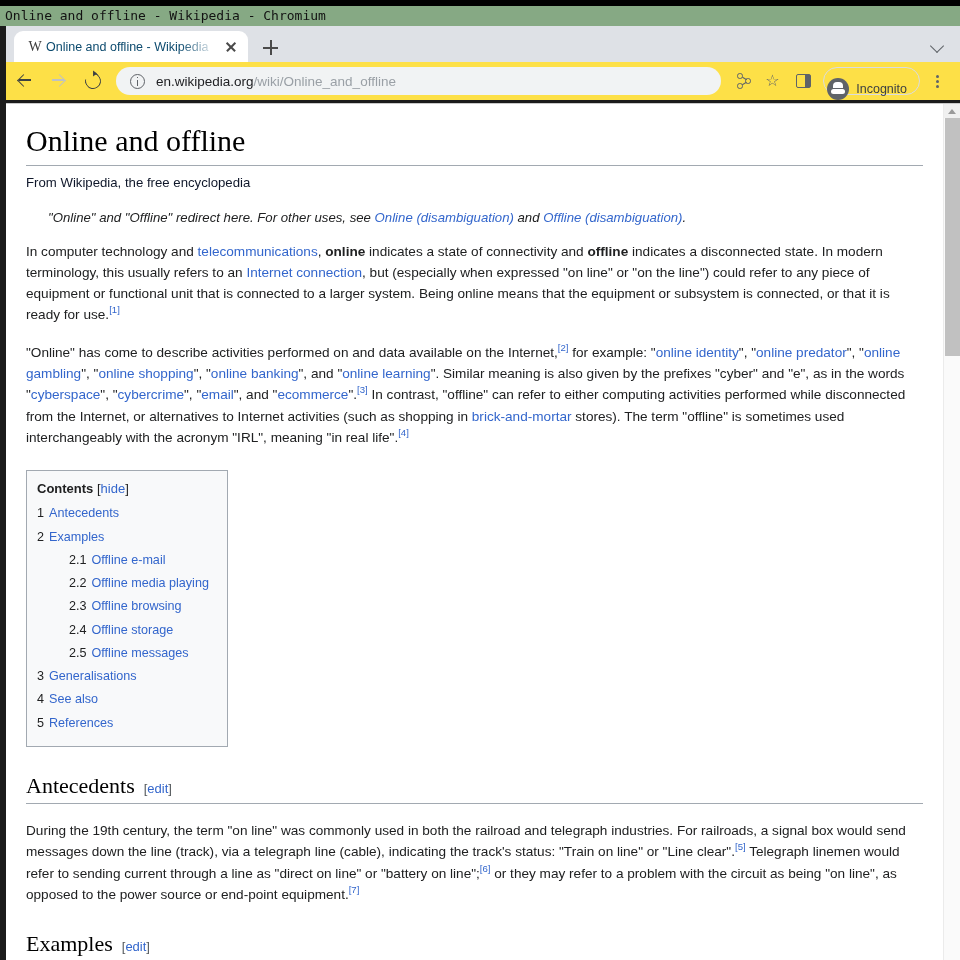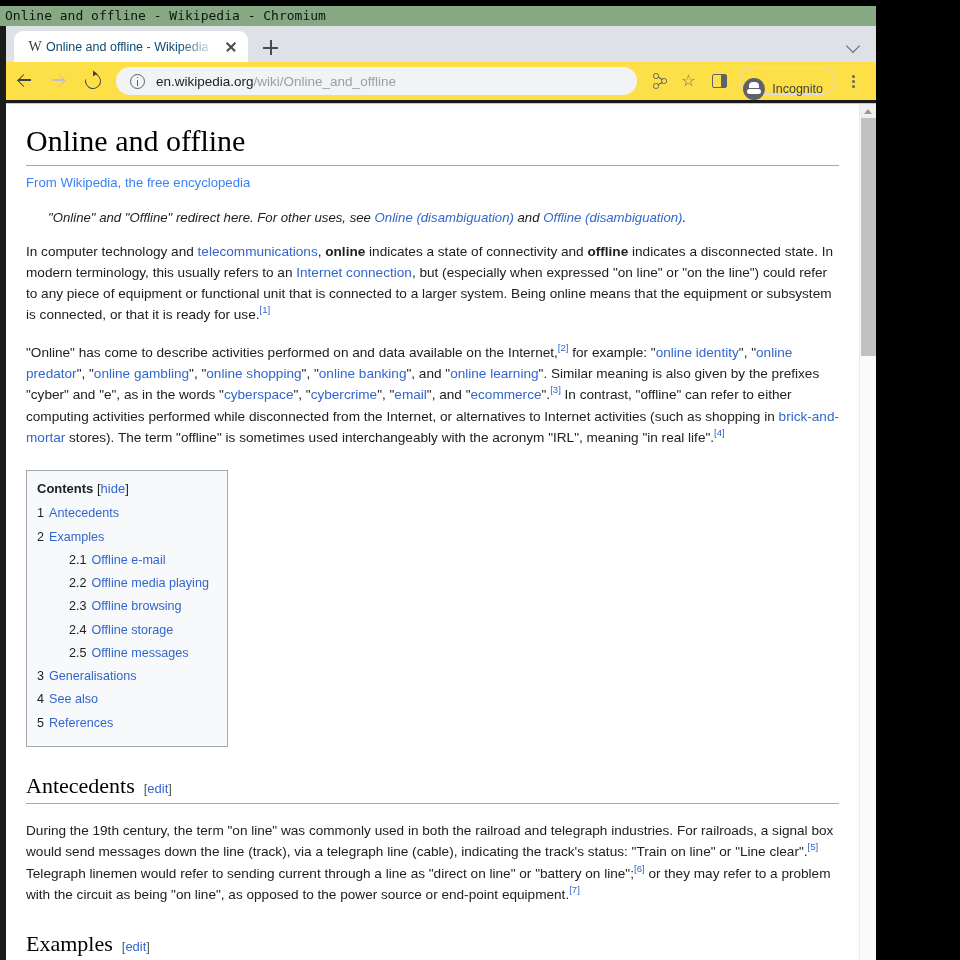"Online and offline - Wikipedia" .window { width: 876px -> 960px }
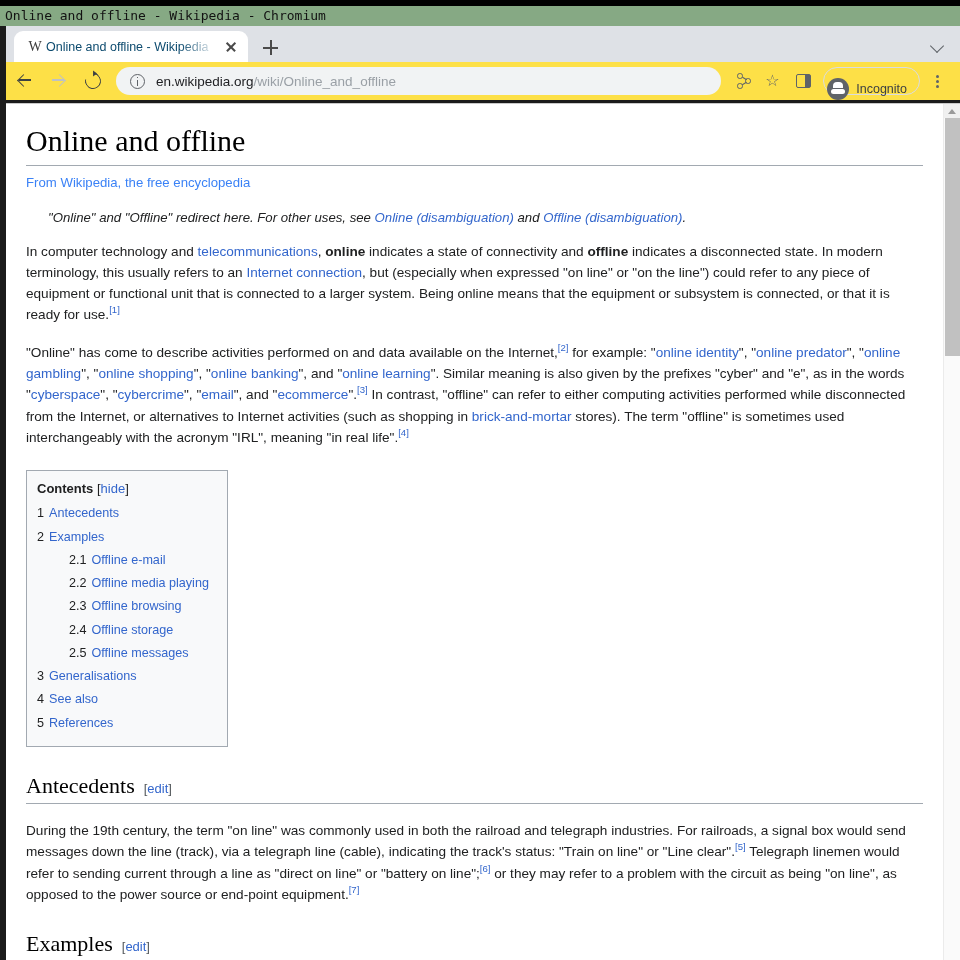"From Wikipedia, the free encyclopedia" .subtitle { color: #3b82f6 -> #0f172a }
